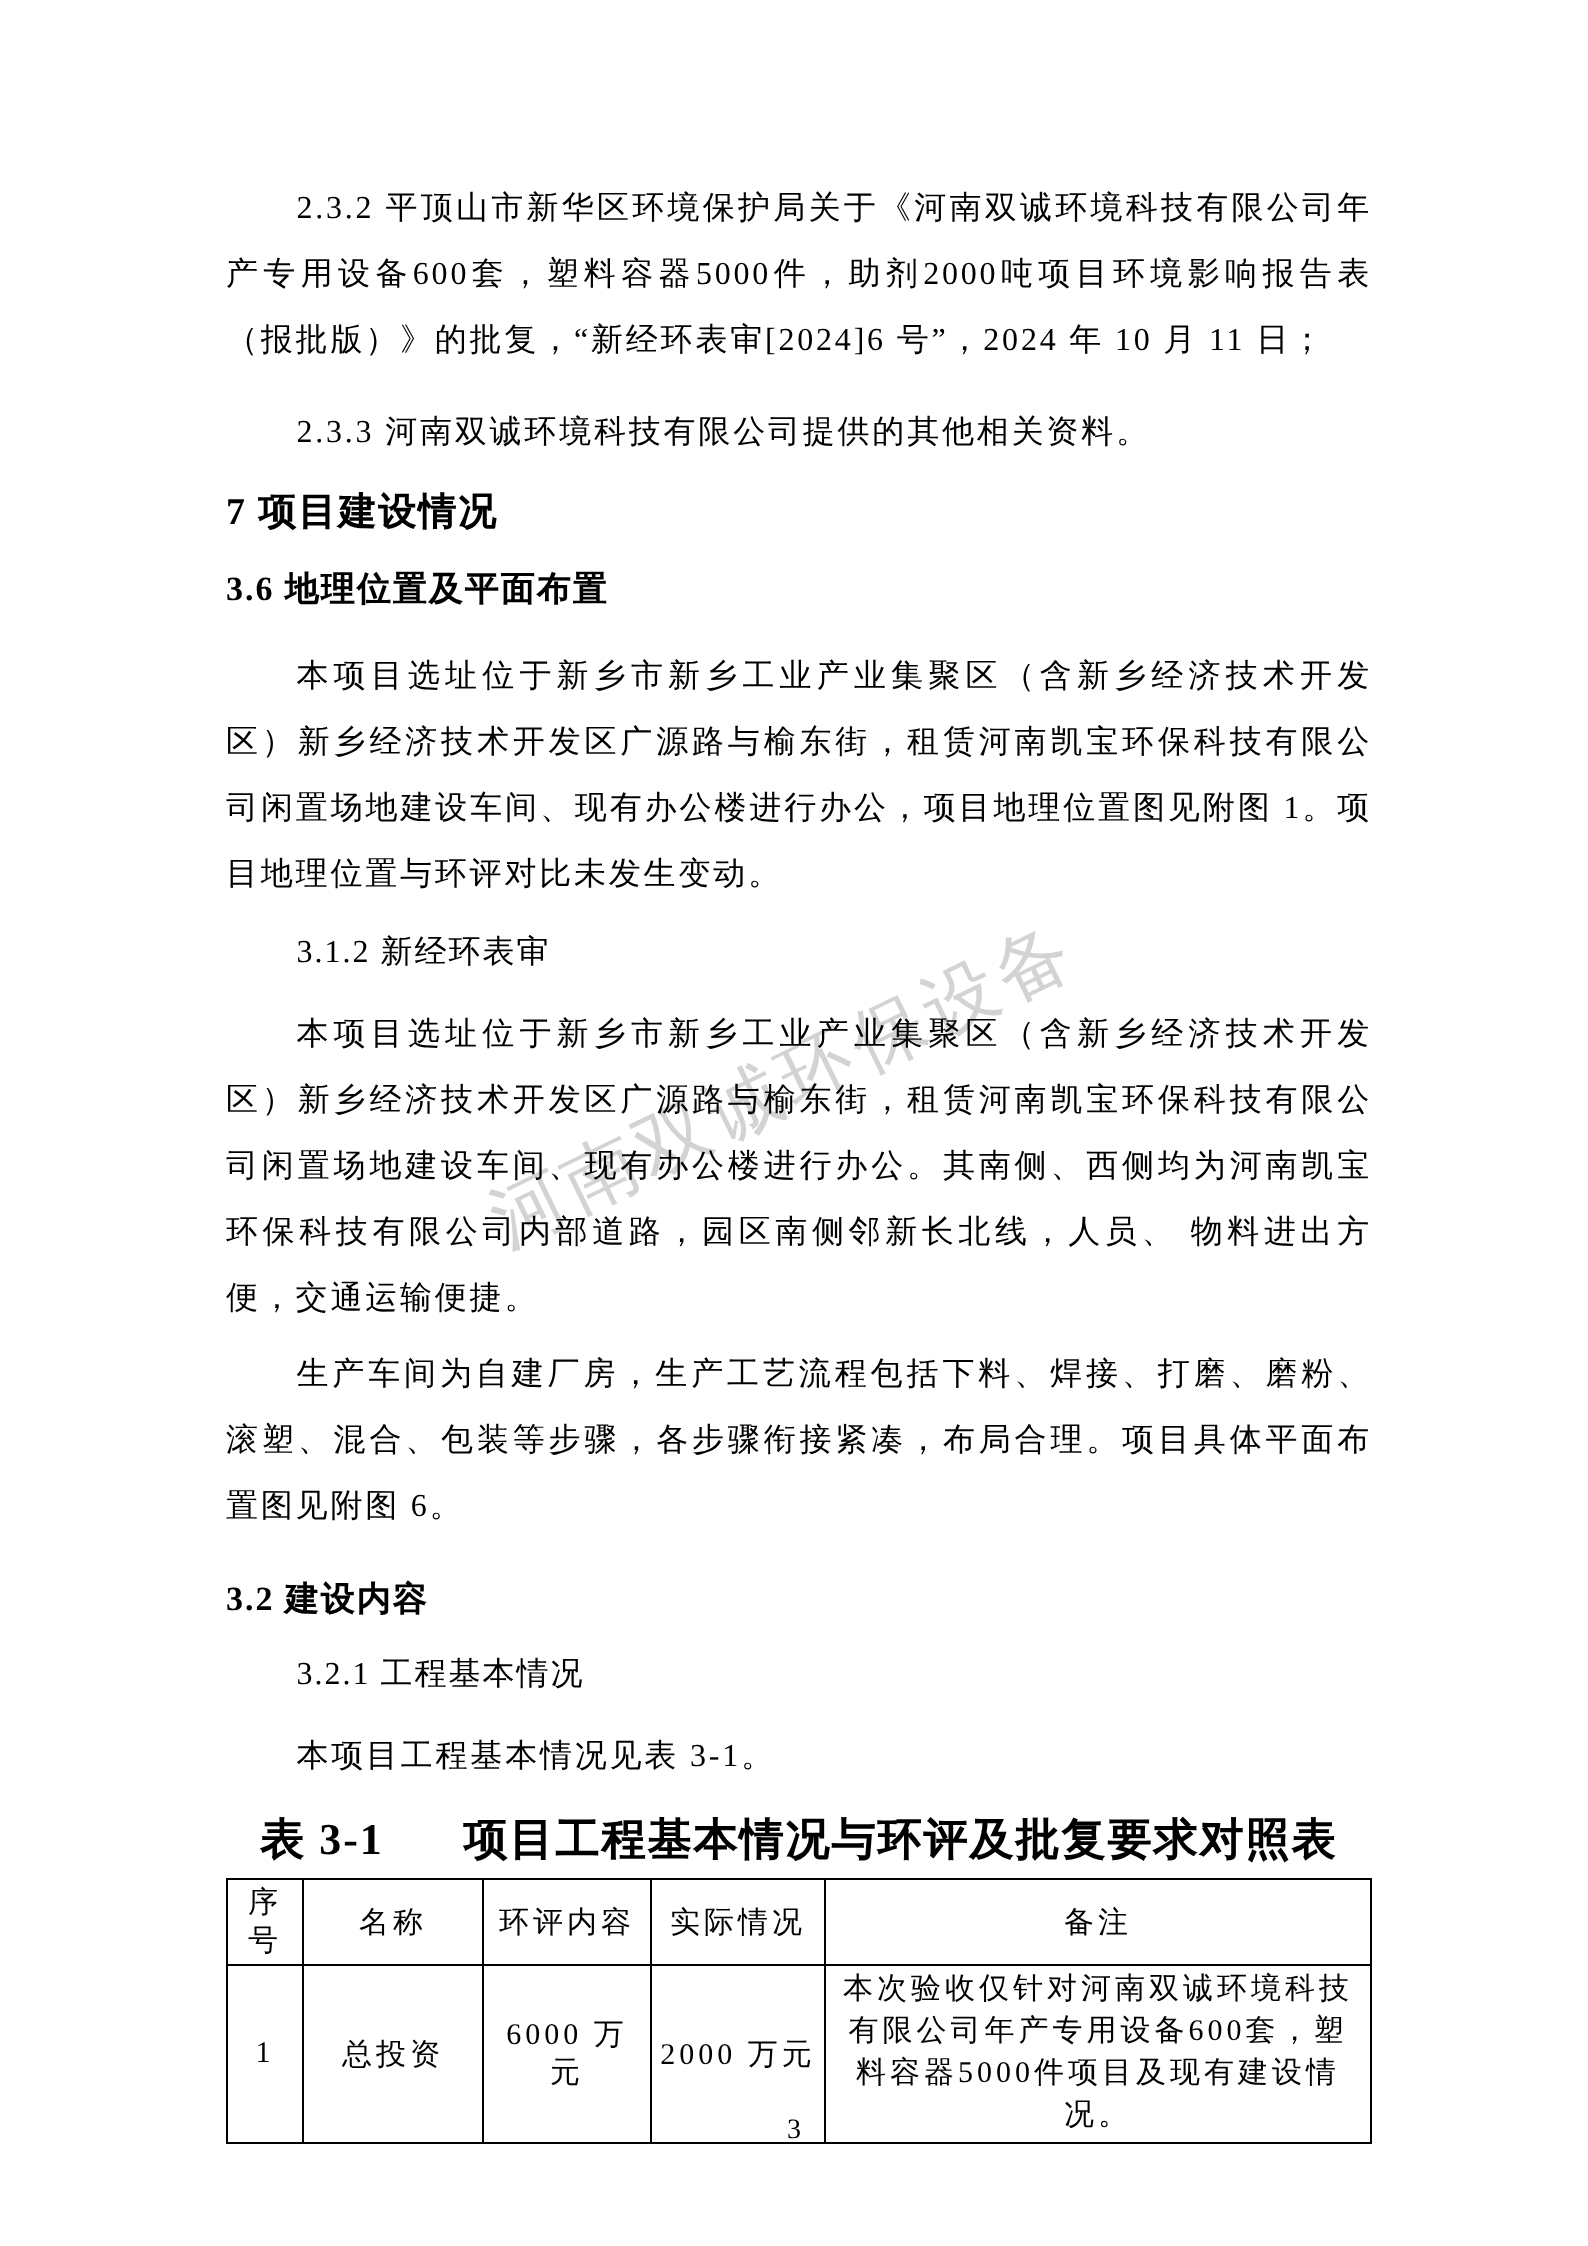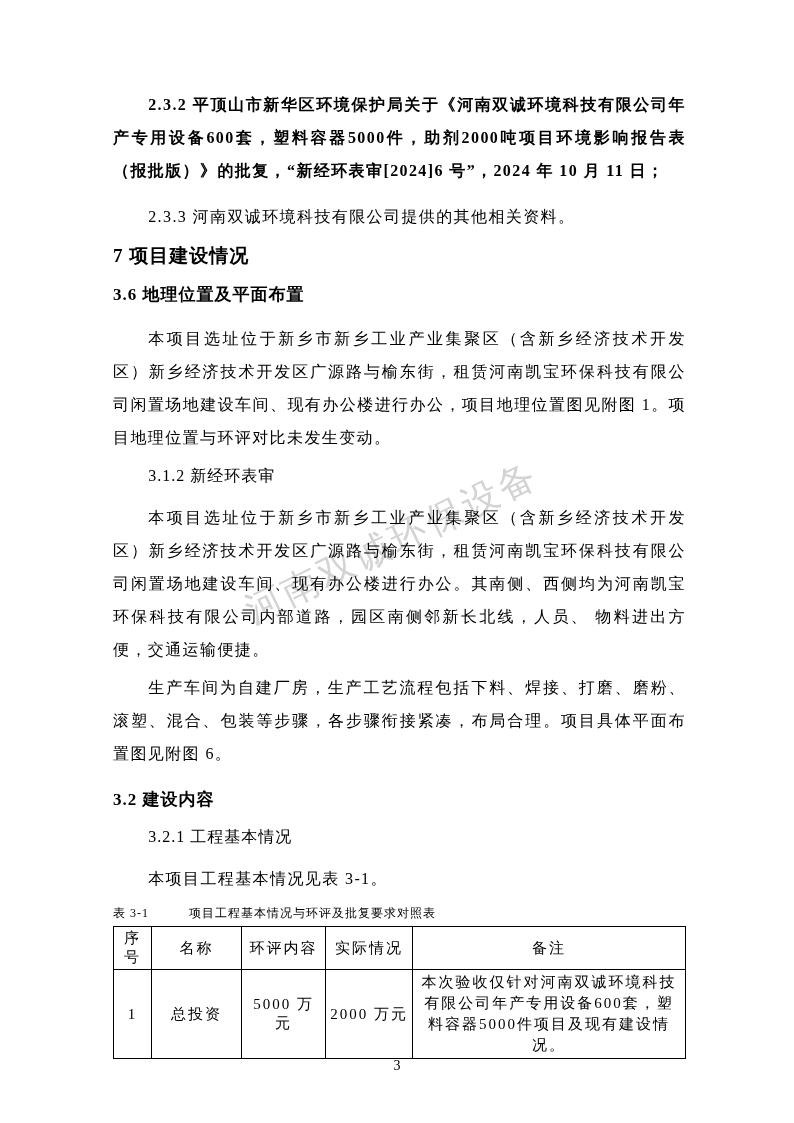"2.3.2" .para-232 { font-weight: bold -> none }
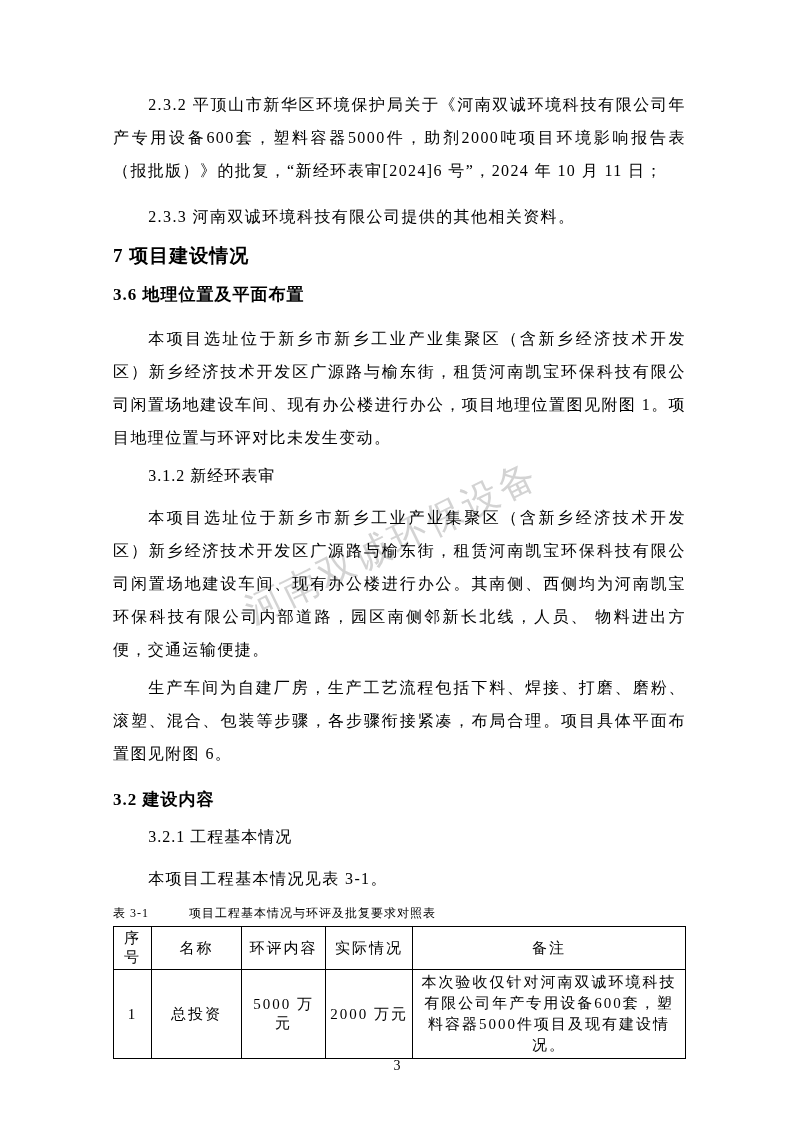"表 3-1 项目工程基本情况与环评及批复要求对照表" .table-caption { font-size: 12px -> 22px; font-weight: normal -> bold; text-align: none -> center }
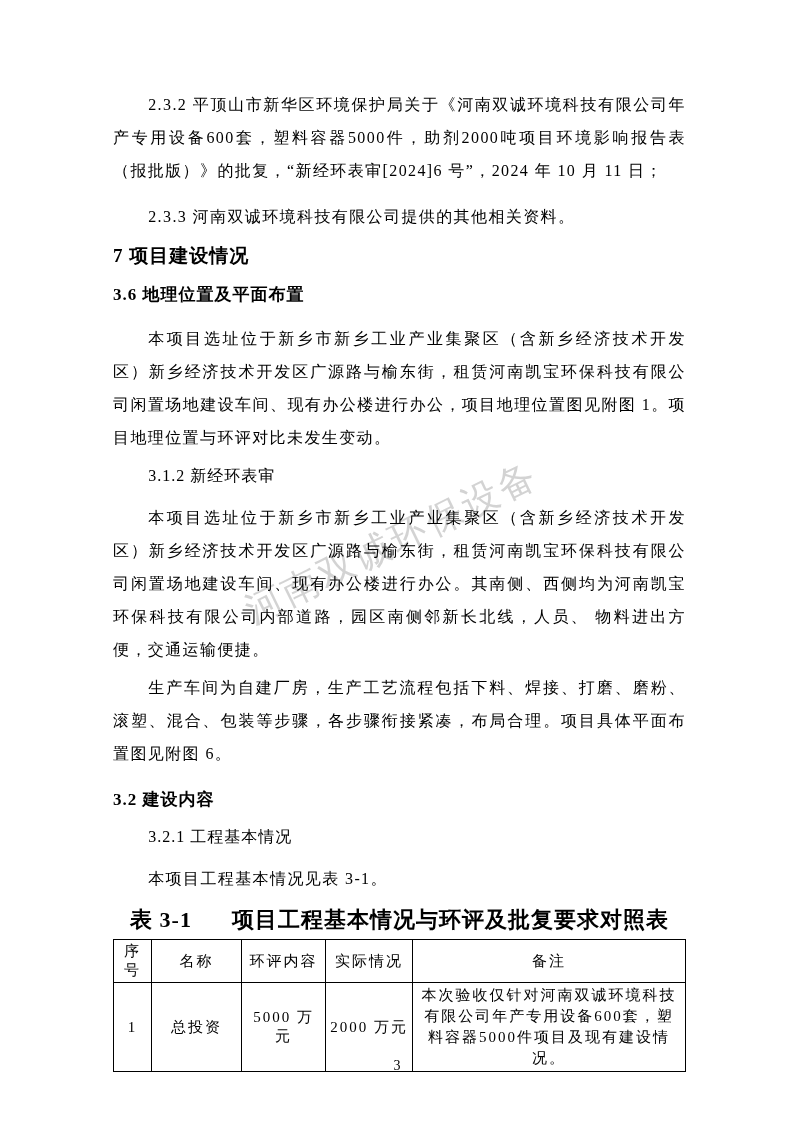"5000 万元" td { text: 5000 -> 6000 }
